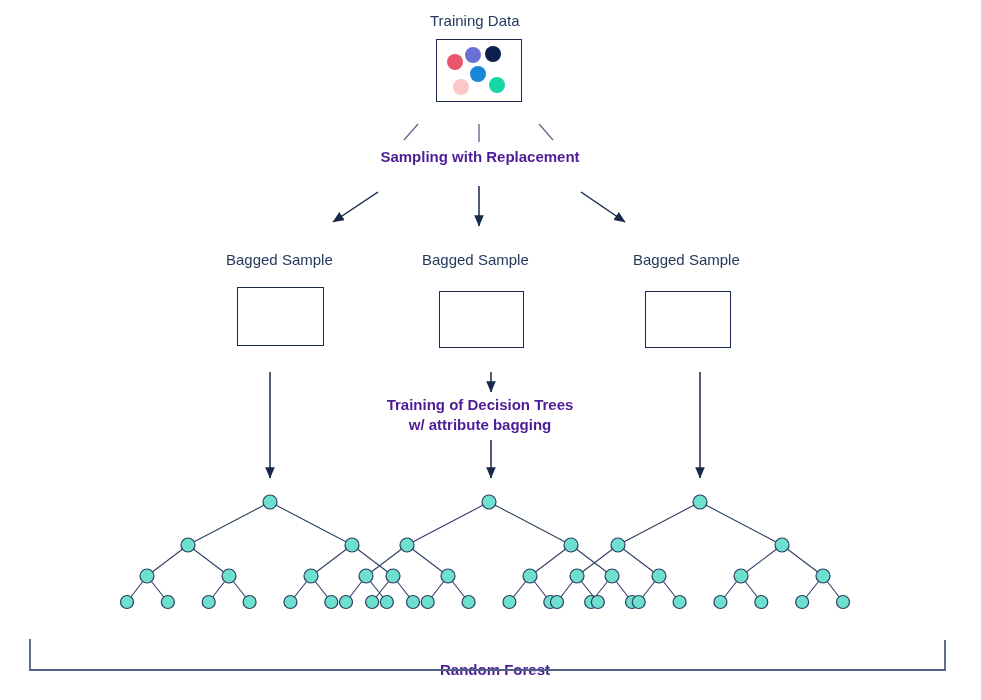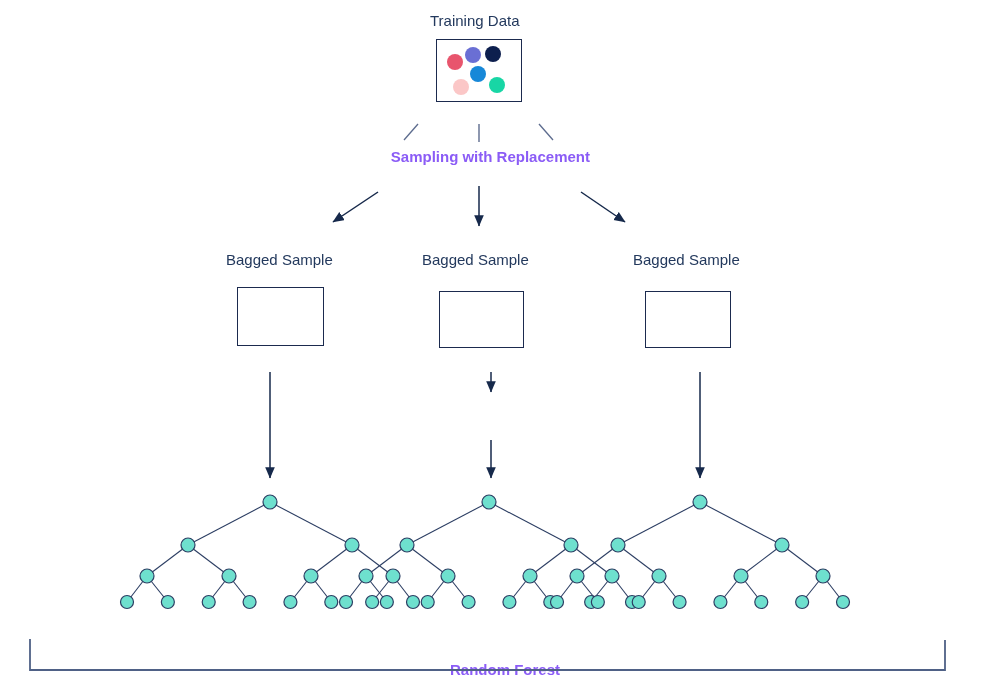"Sampling with Replacement" .lbl-bold { color: #8b5cf6 -> #4c1d95; text-align: right -> center }
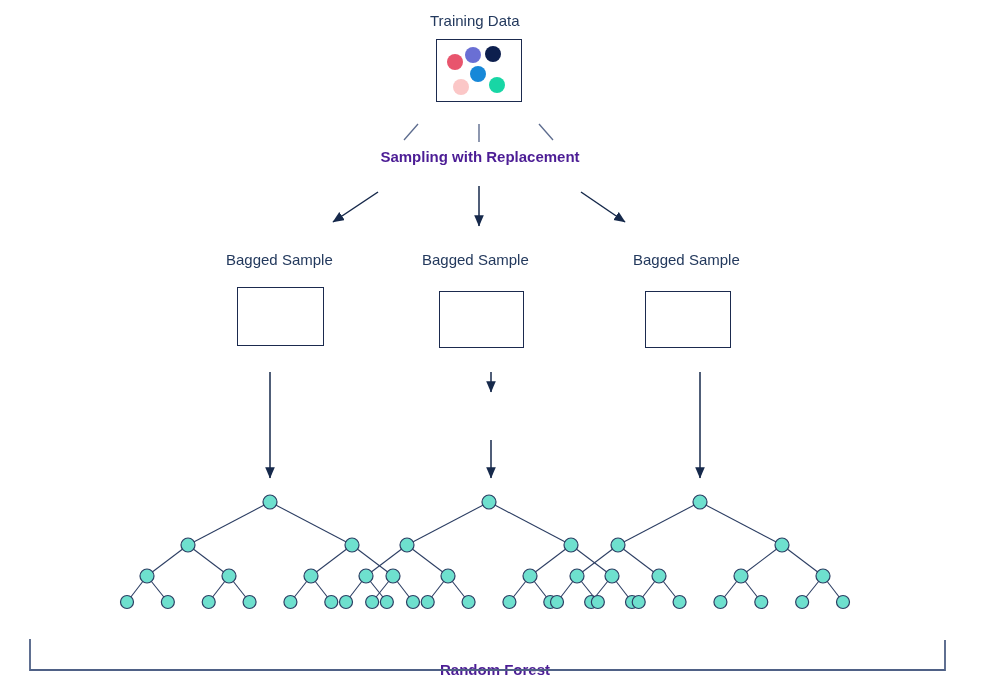"Training of Decision Trees" div { html: none -> <div>Training of Decision Trees</div> }
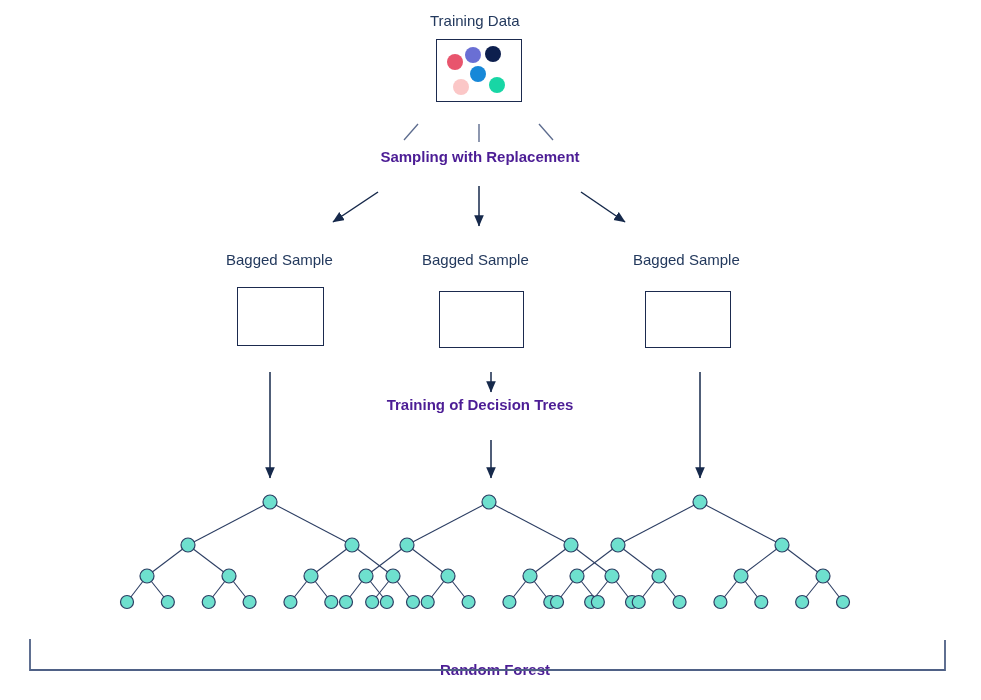"w/ attribute bagging" div { html: none -> <div>w/ attribute bagging</div> }
